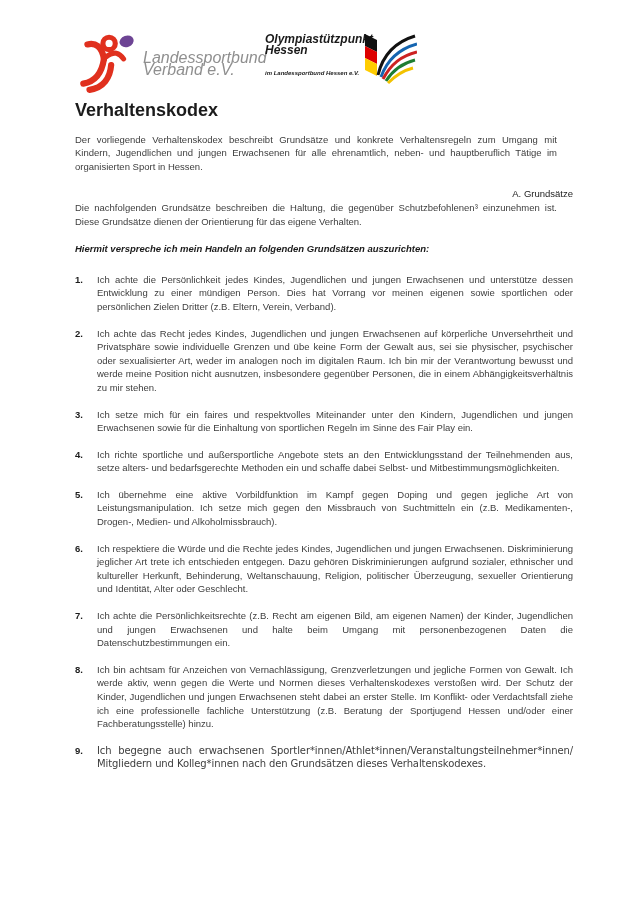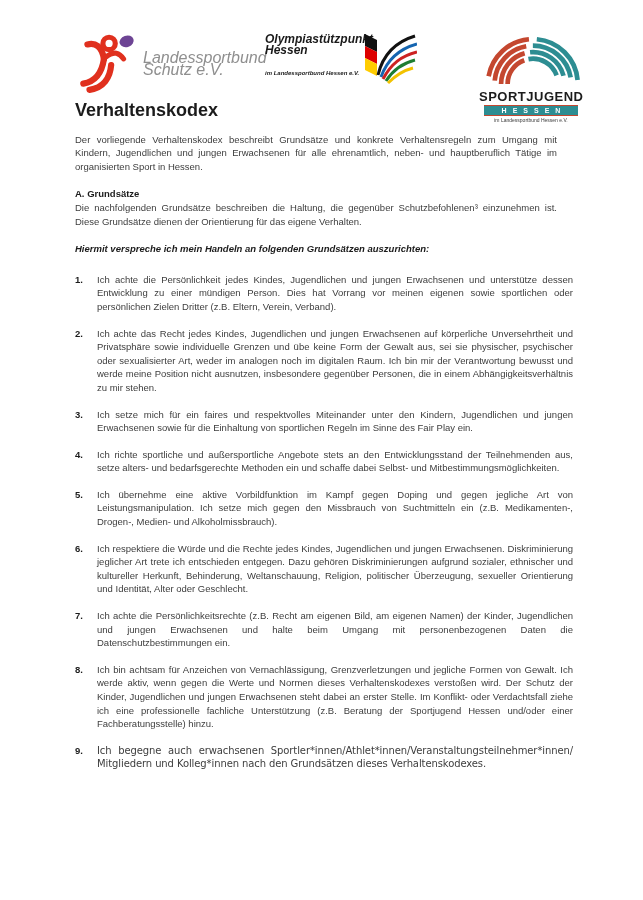"Schutz e.V." div { text: Schutz -> Verband }
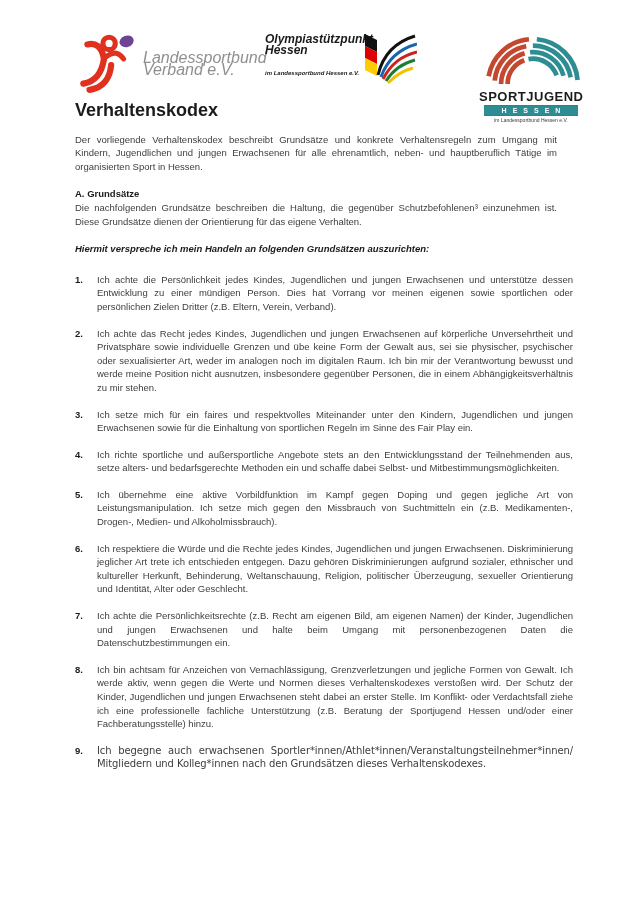"SPORTJUGEND" div.logo-sj { html: <div> <span> <svg> <g> <path></path> <path></path> <path></path> <path></path> <path></path> <path></path> <path></path> <path></path> </g> </svg> </span> <div>SPORTJUGEND</div> <div>HESSEN</div> <div>im Landessportbund Hessen e.V.</div> </div> -> none }
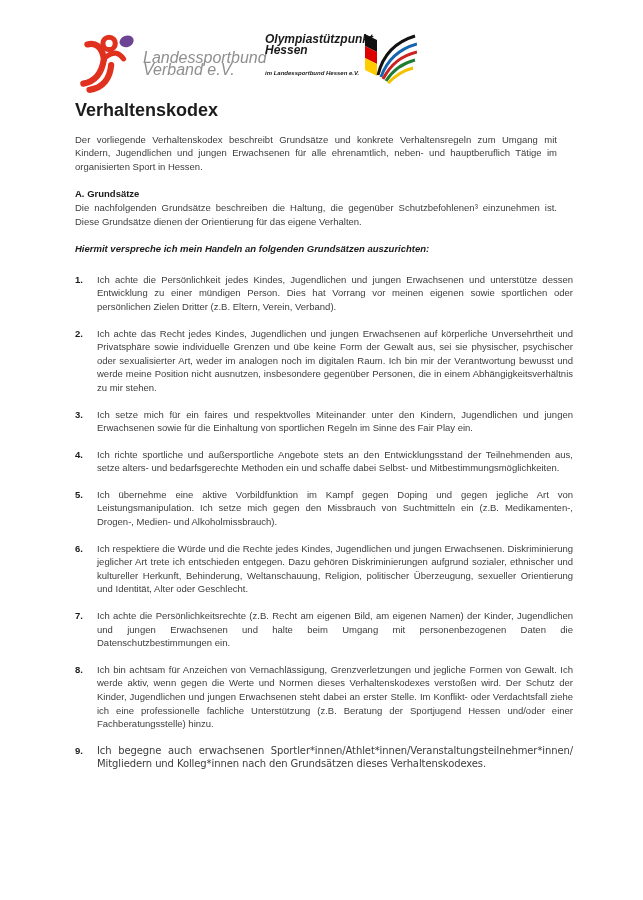"A. Grundsätze" .section-heading { font-weight: bold -> normal; text-align: none -> right }
